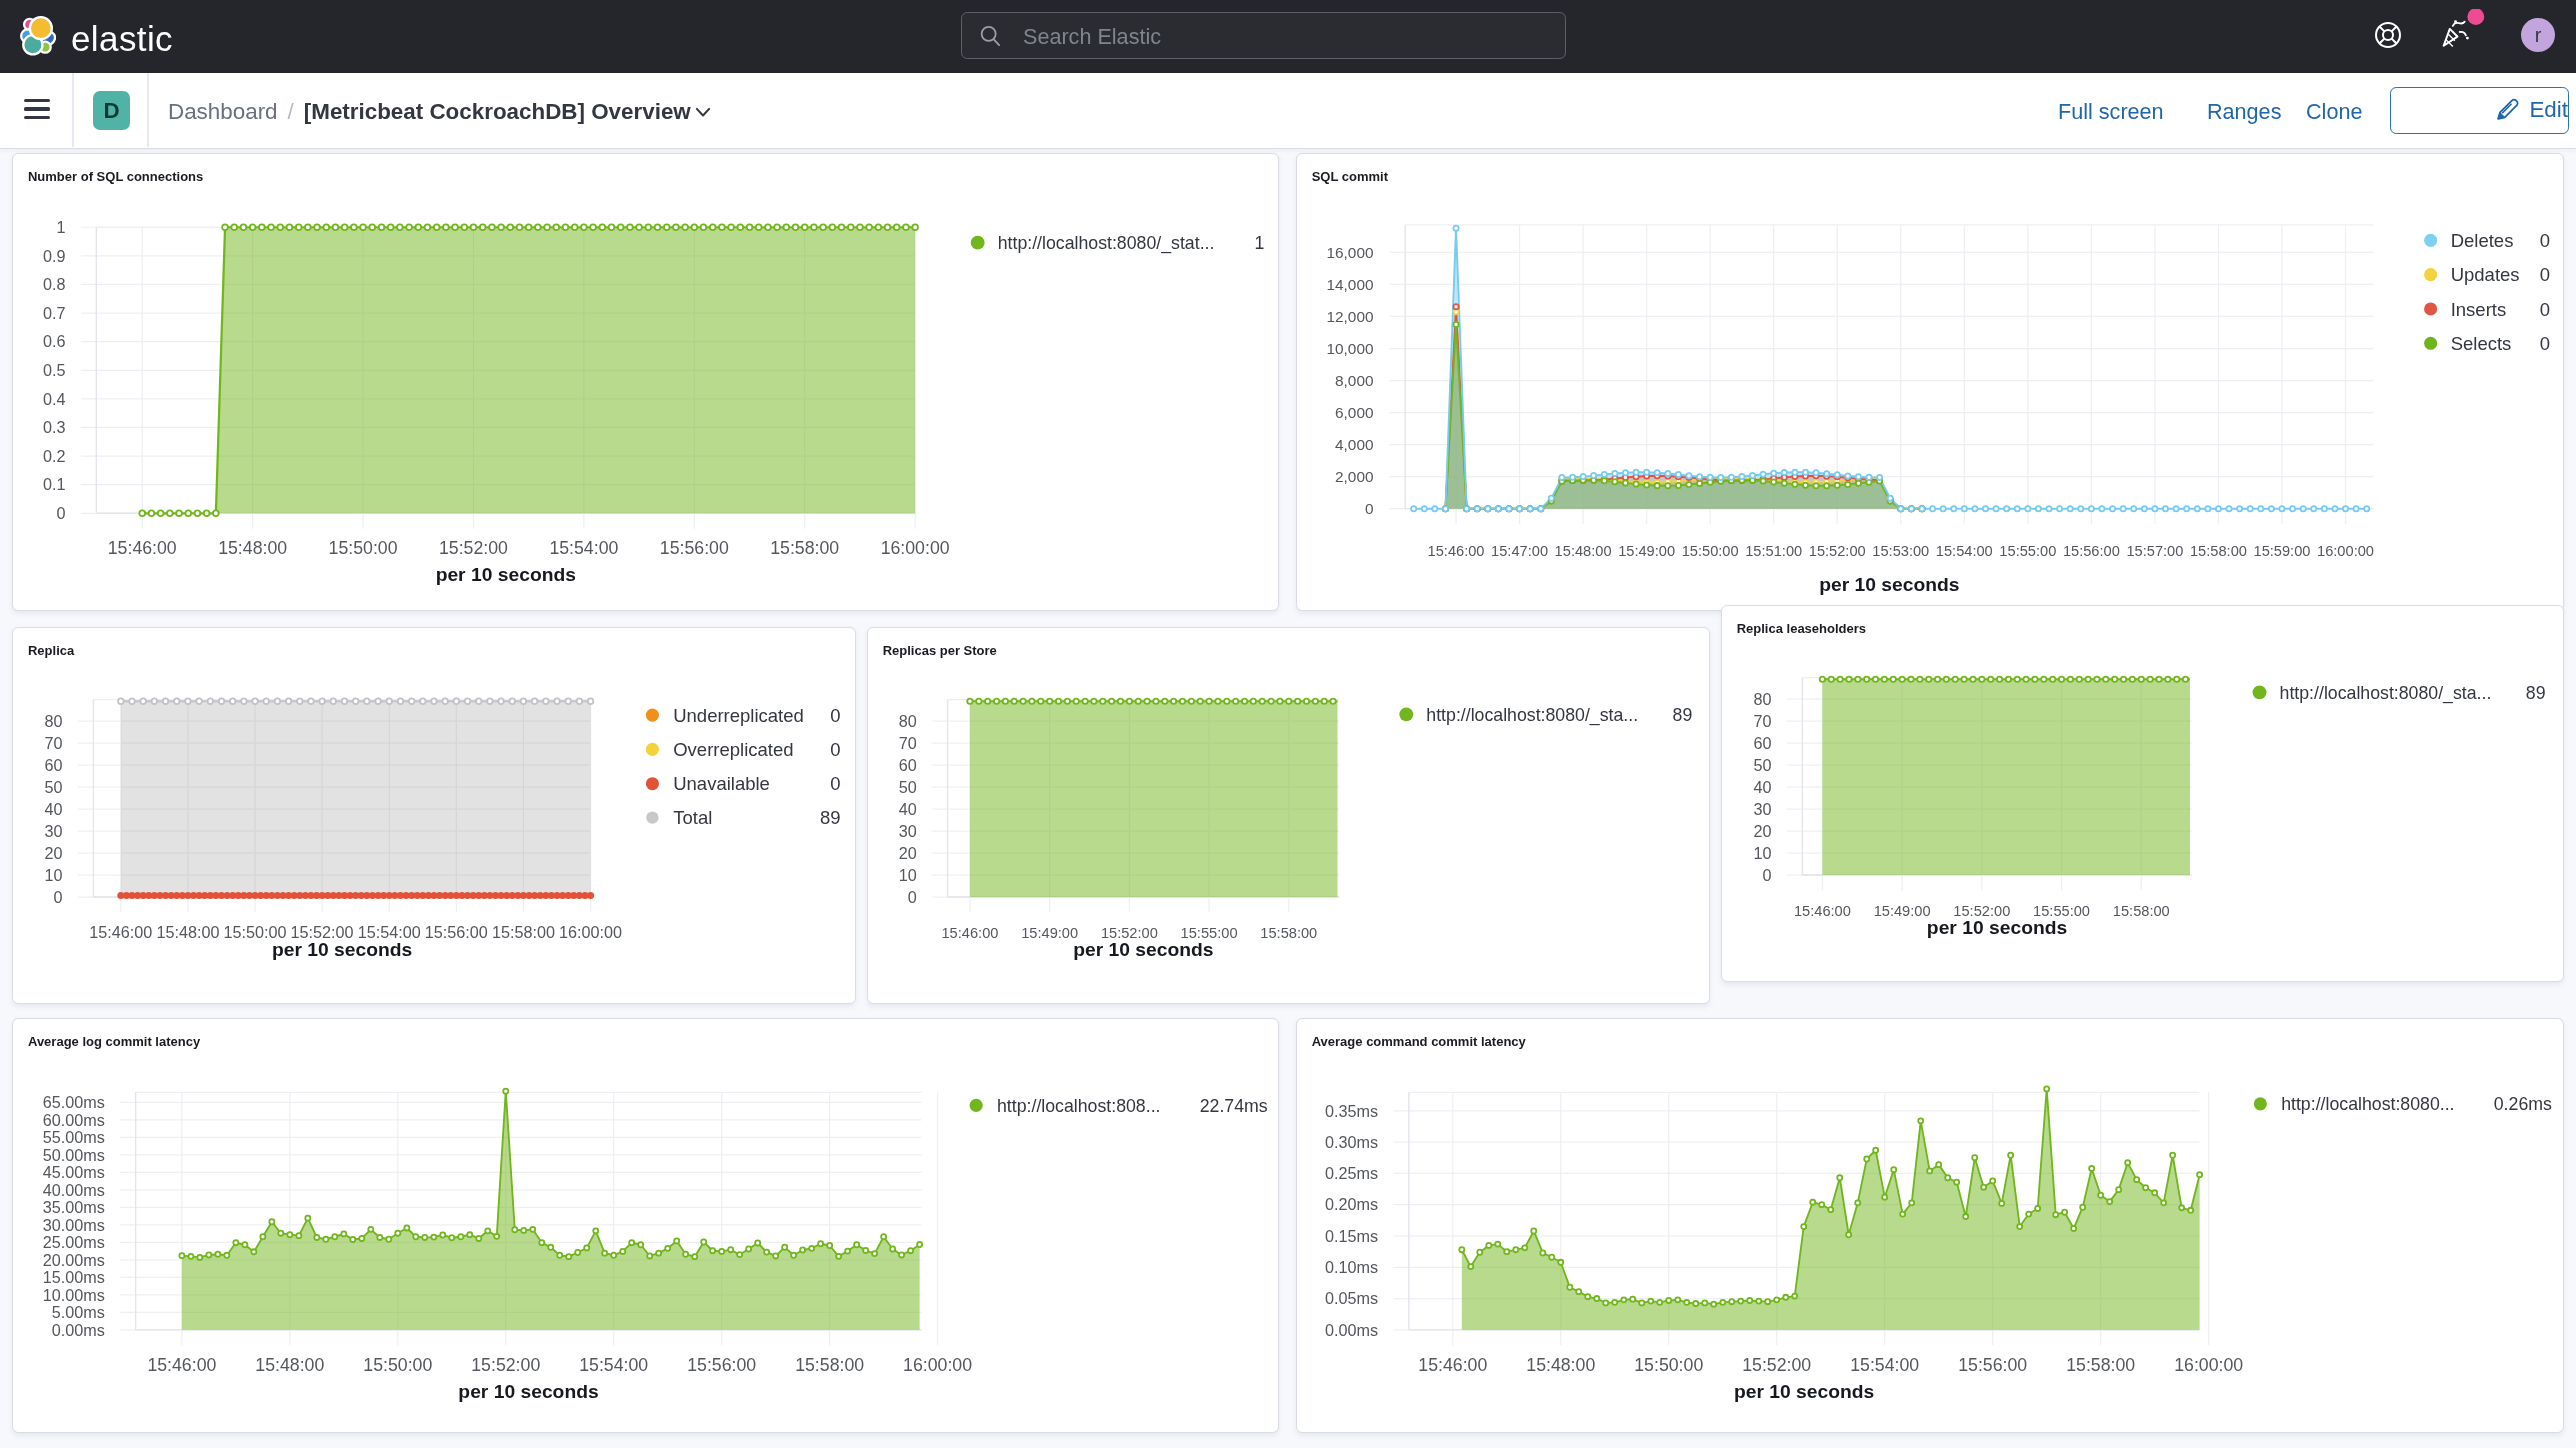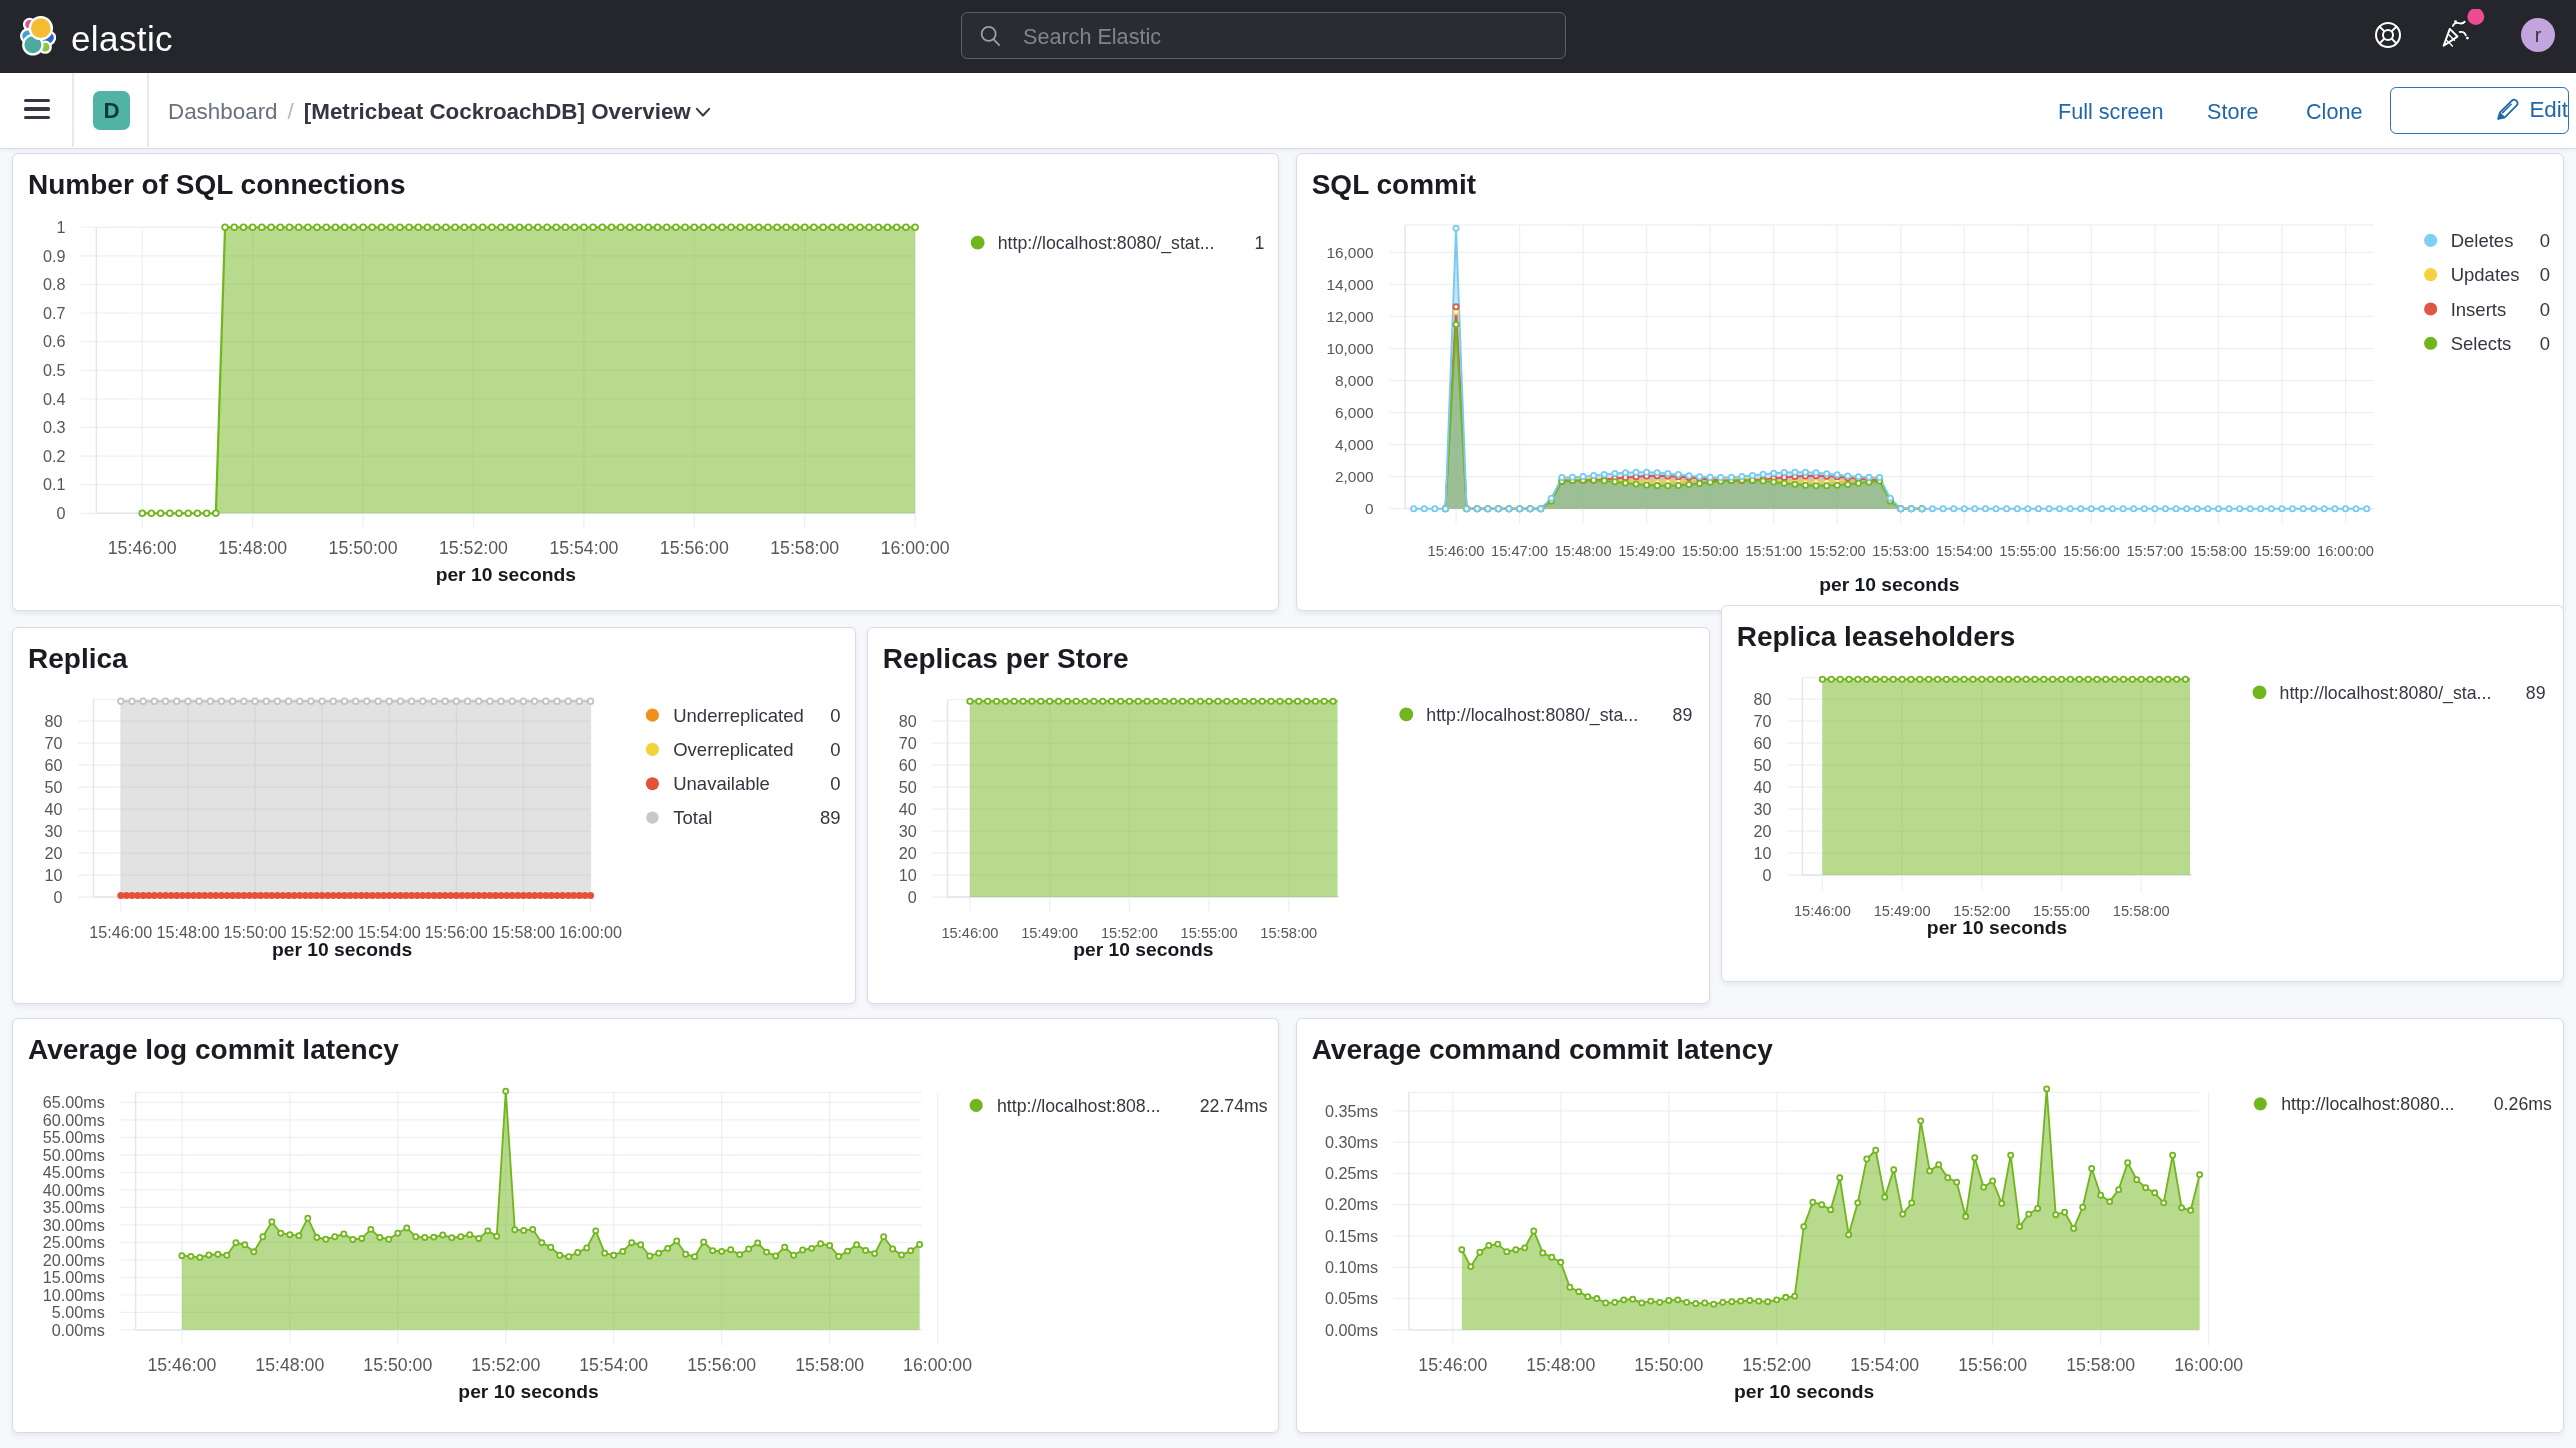"Store" div.hlinks { text: Store -> Ranges }
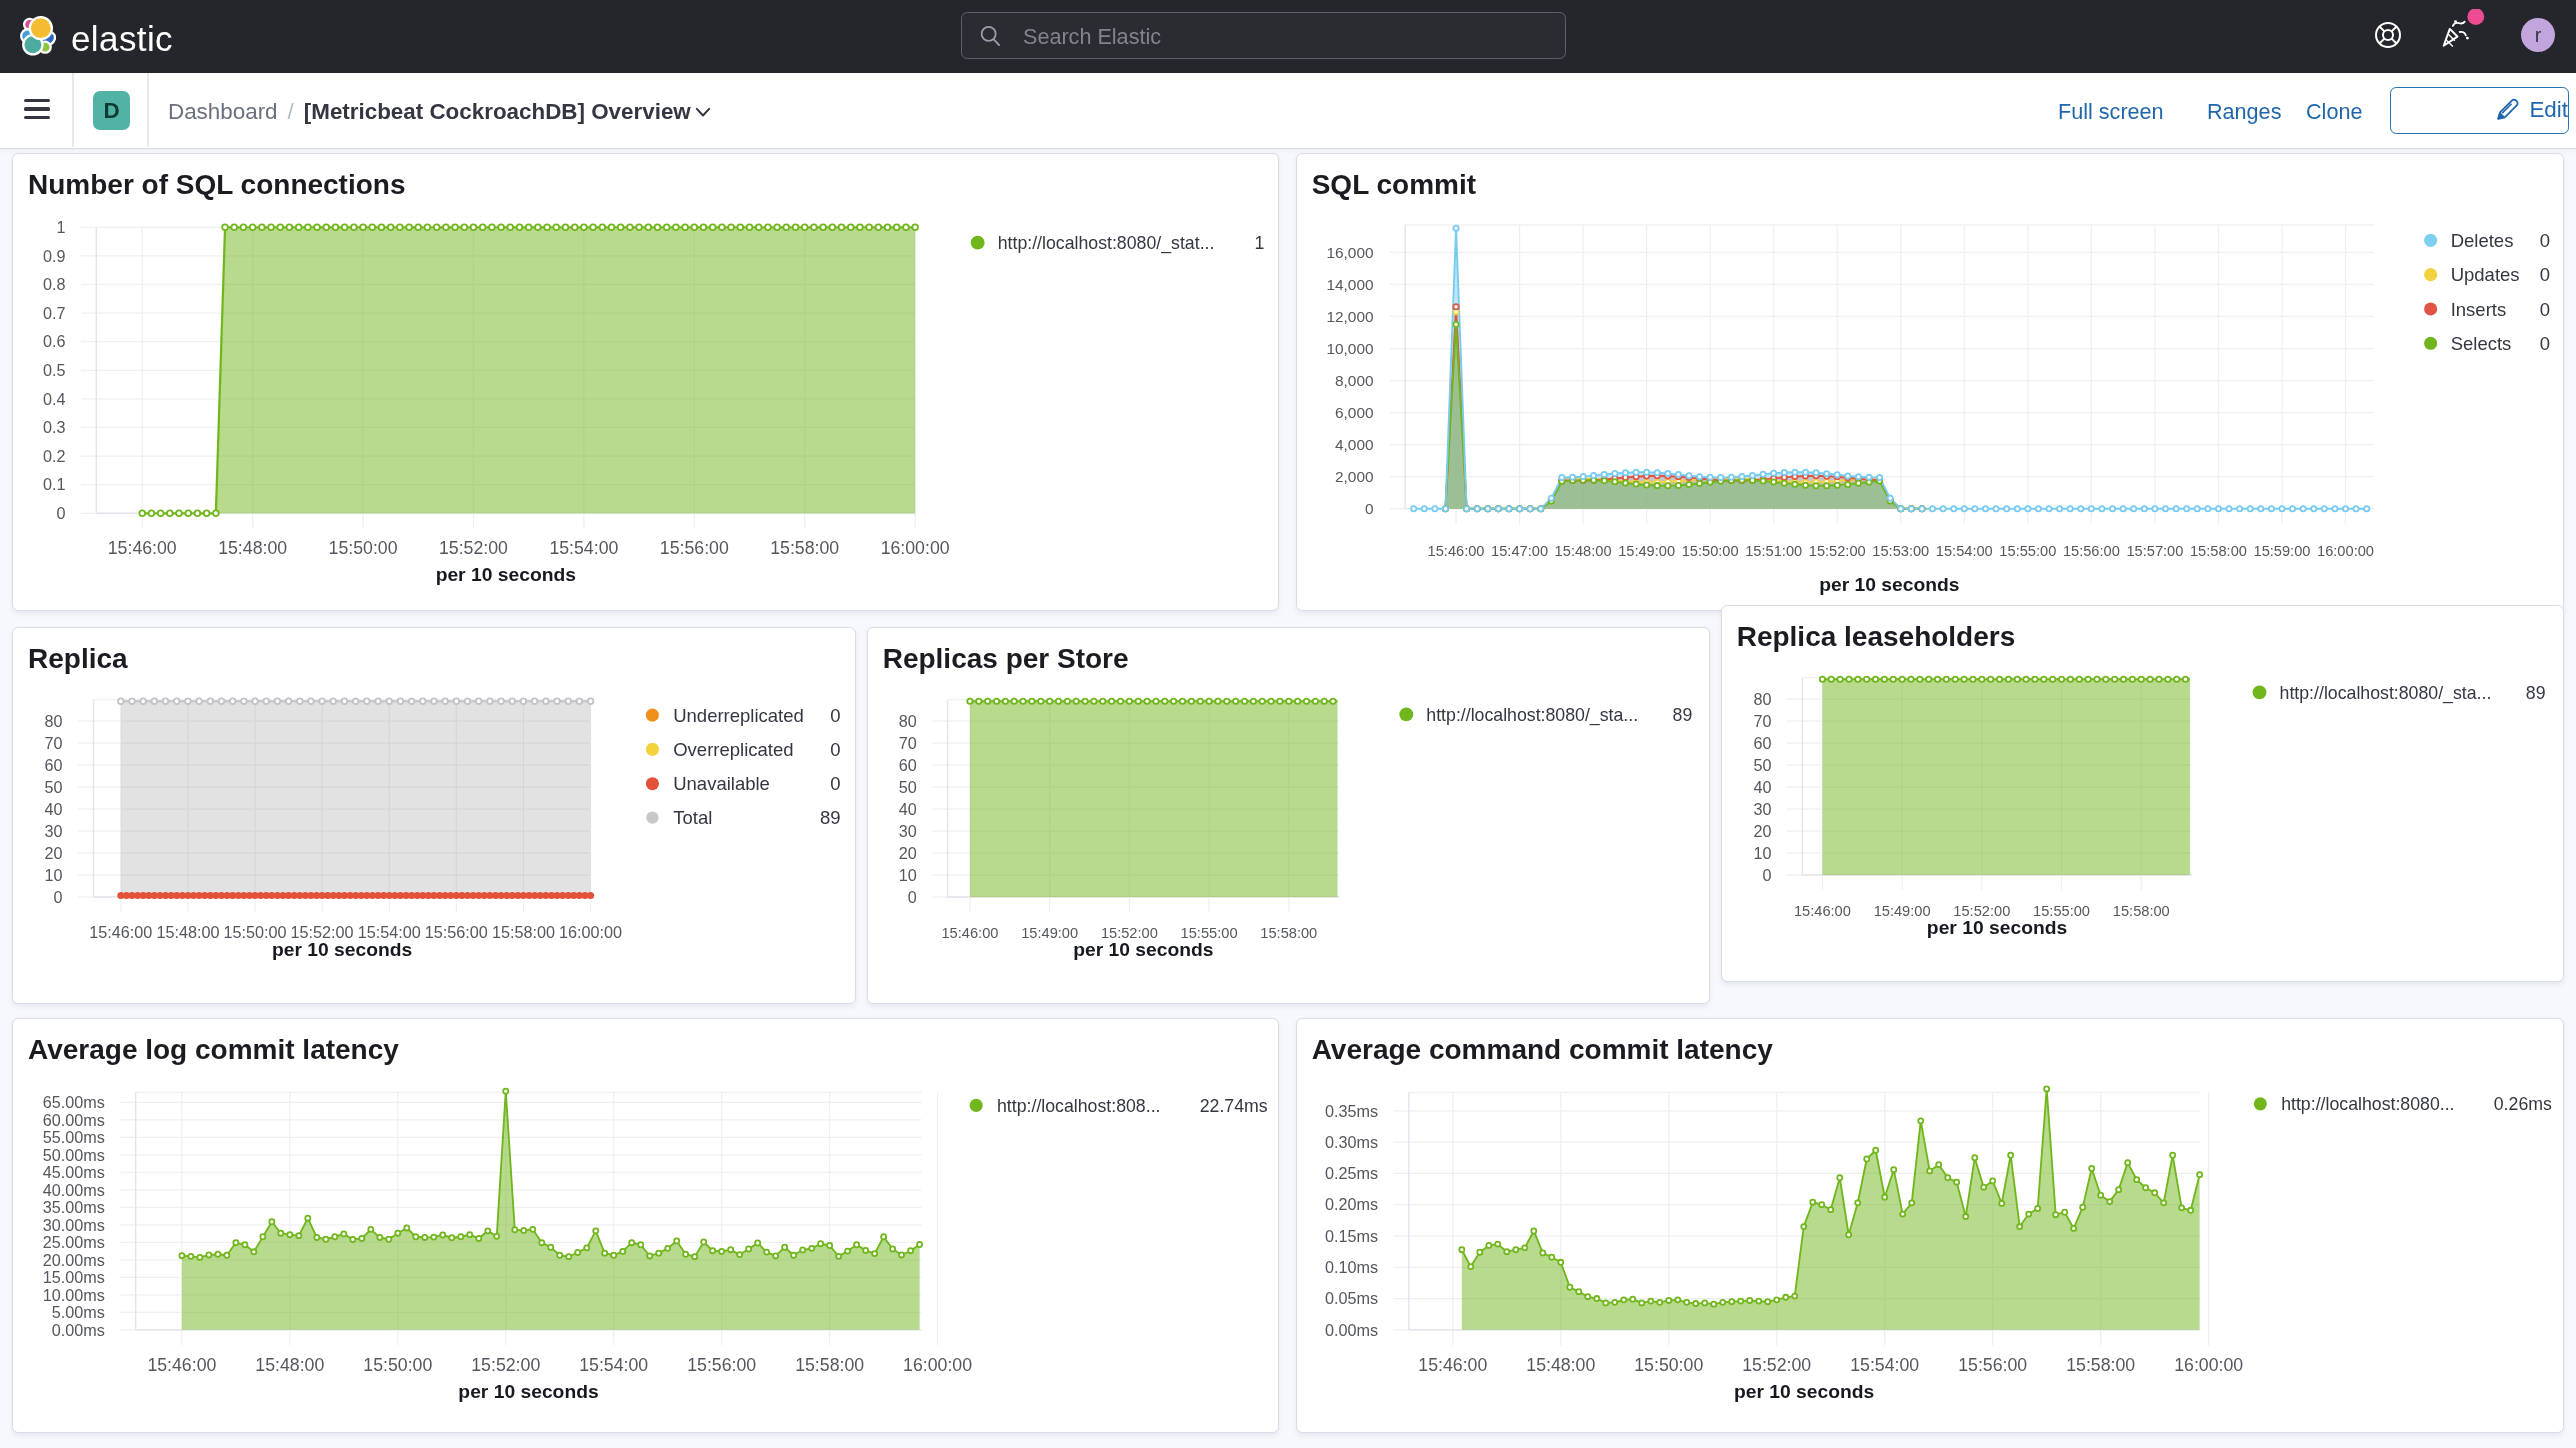"Number of SQL connections" .ptitle { font-size: 28px -> 13px }
